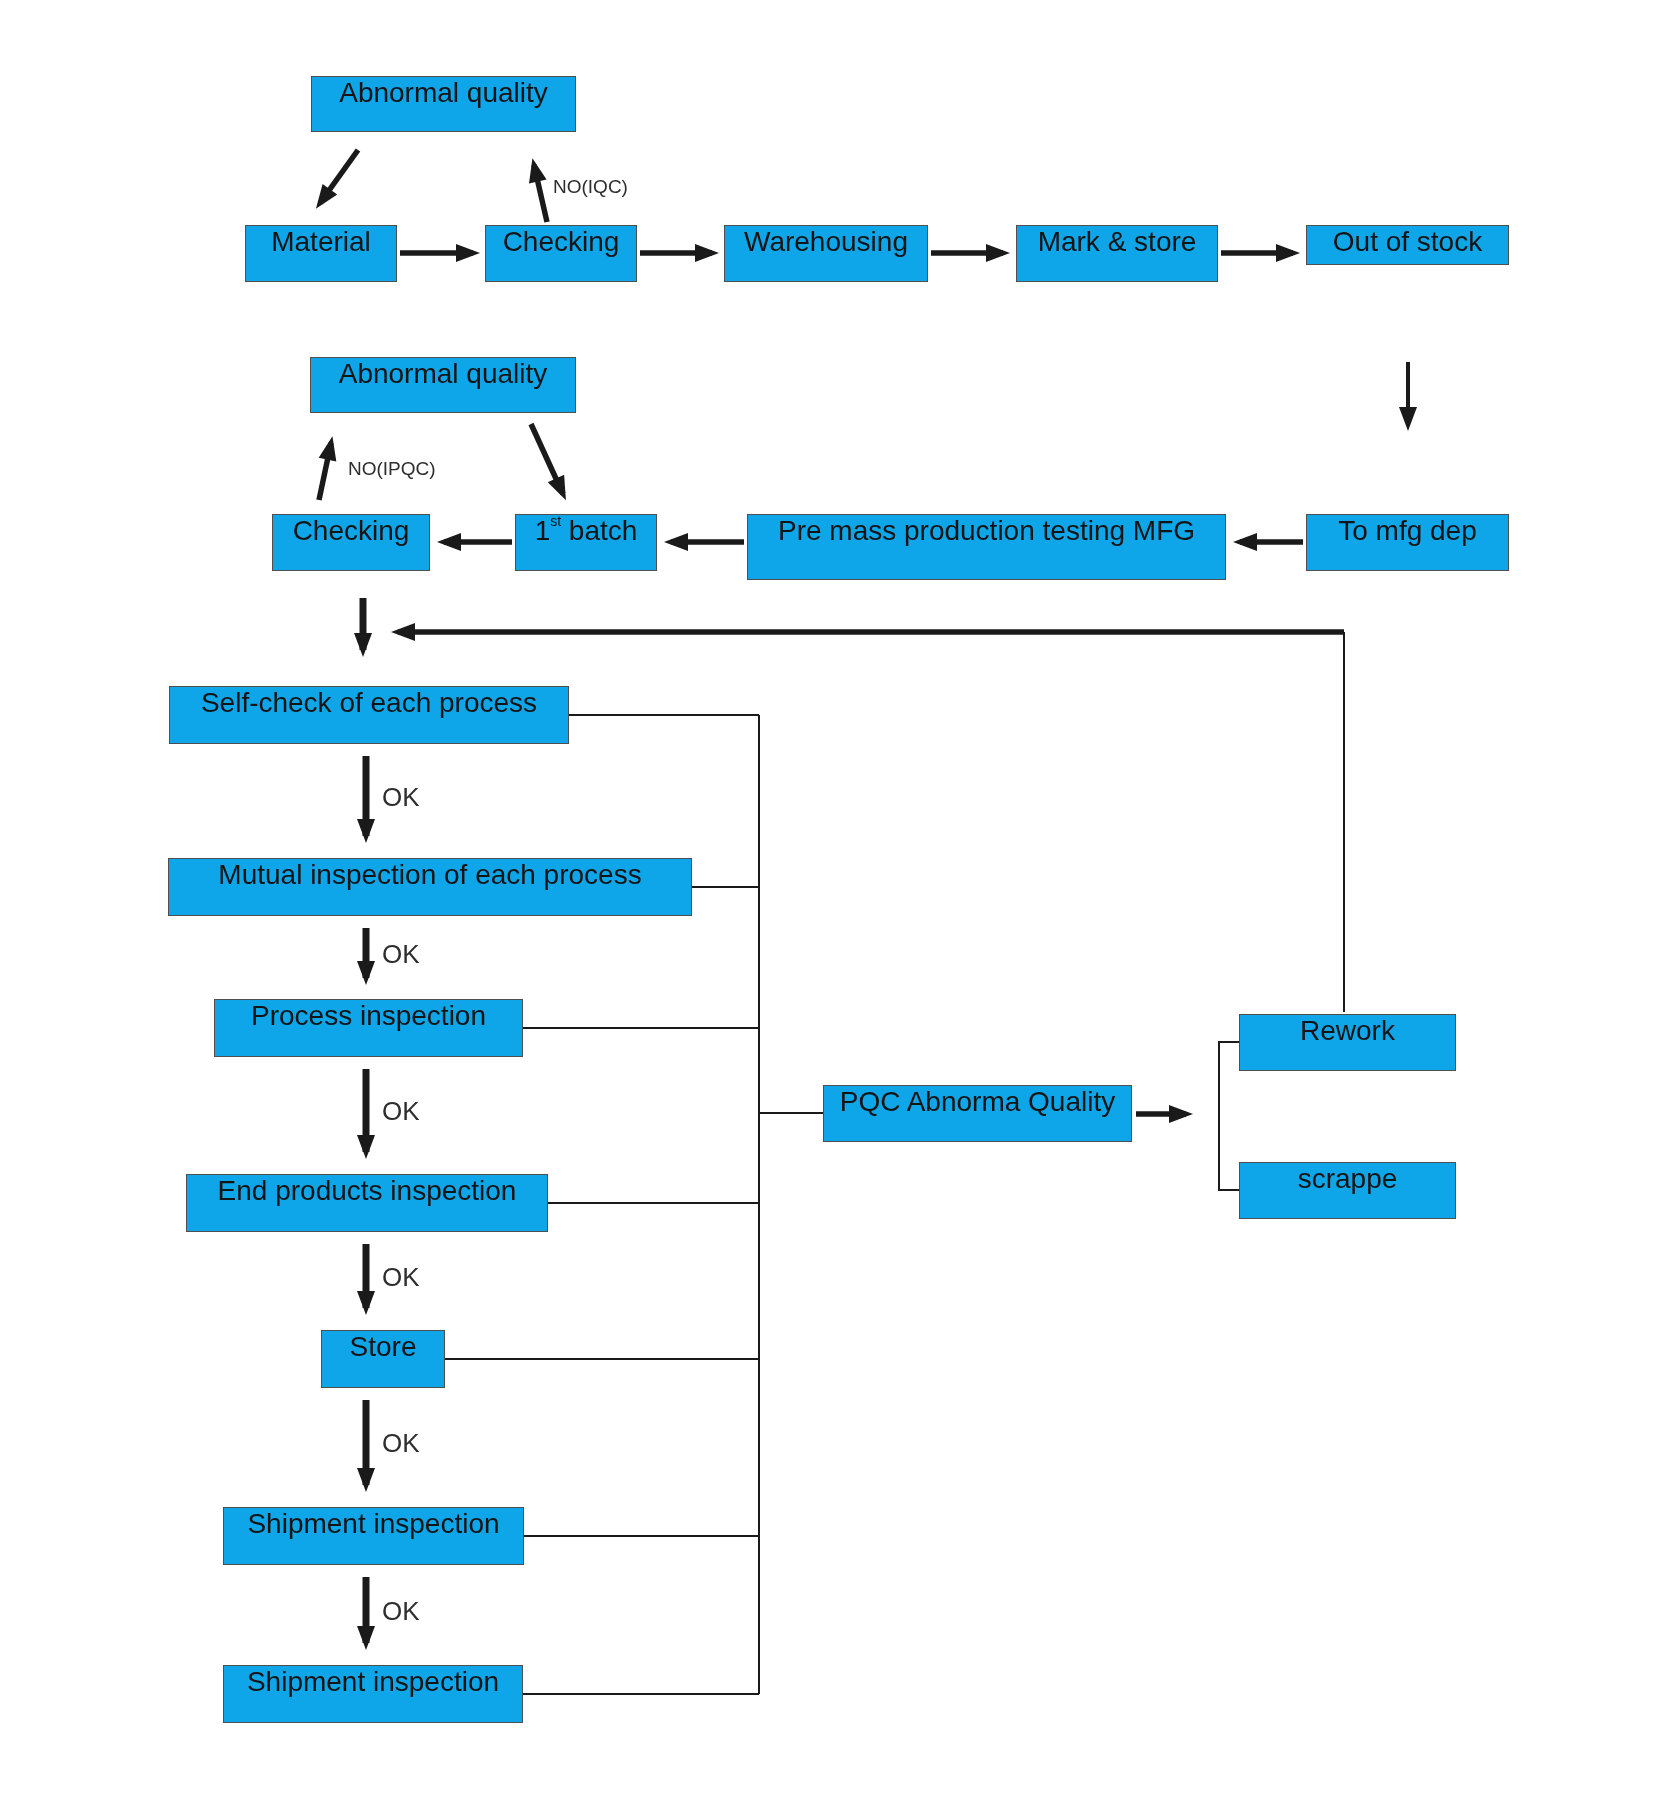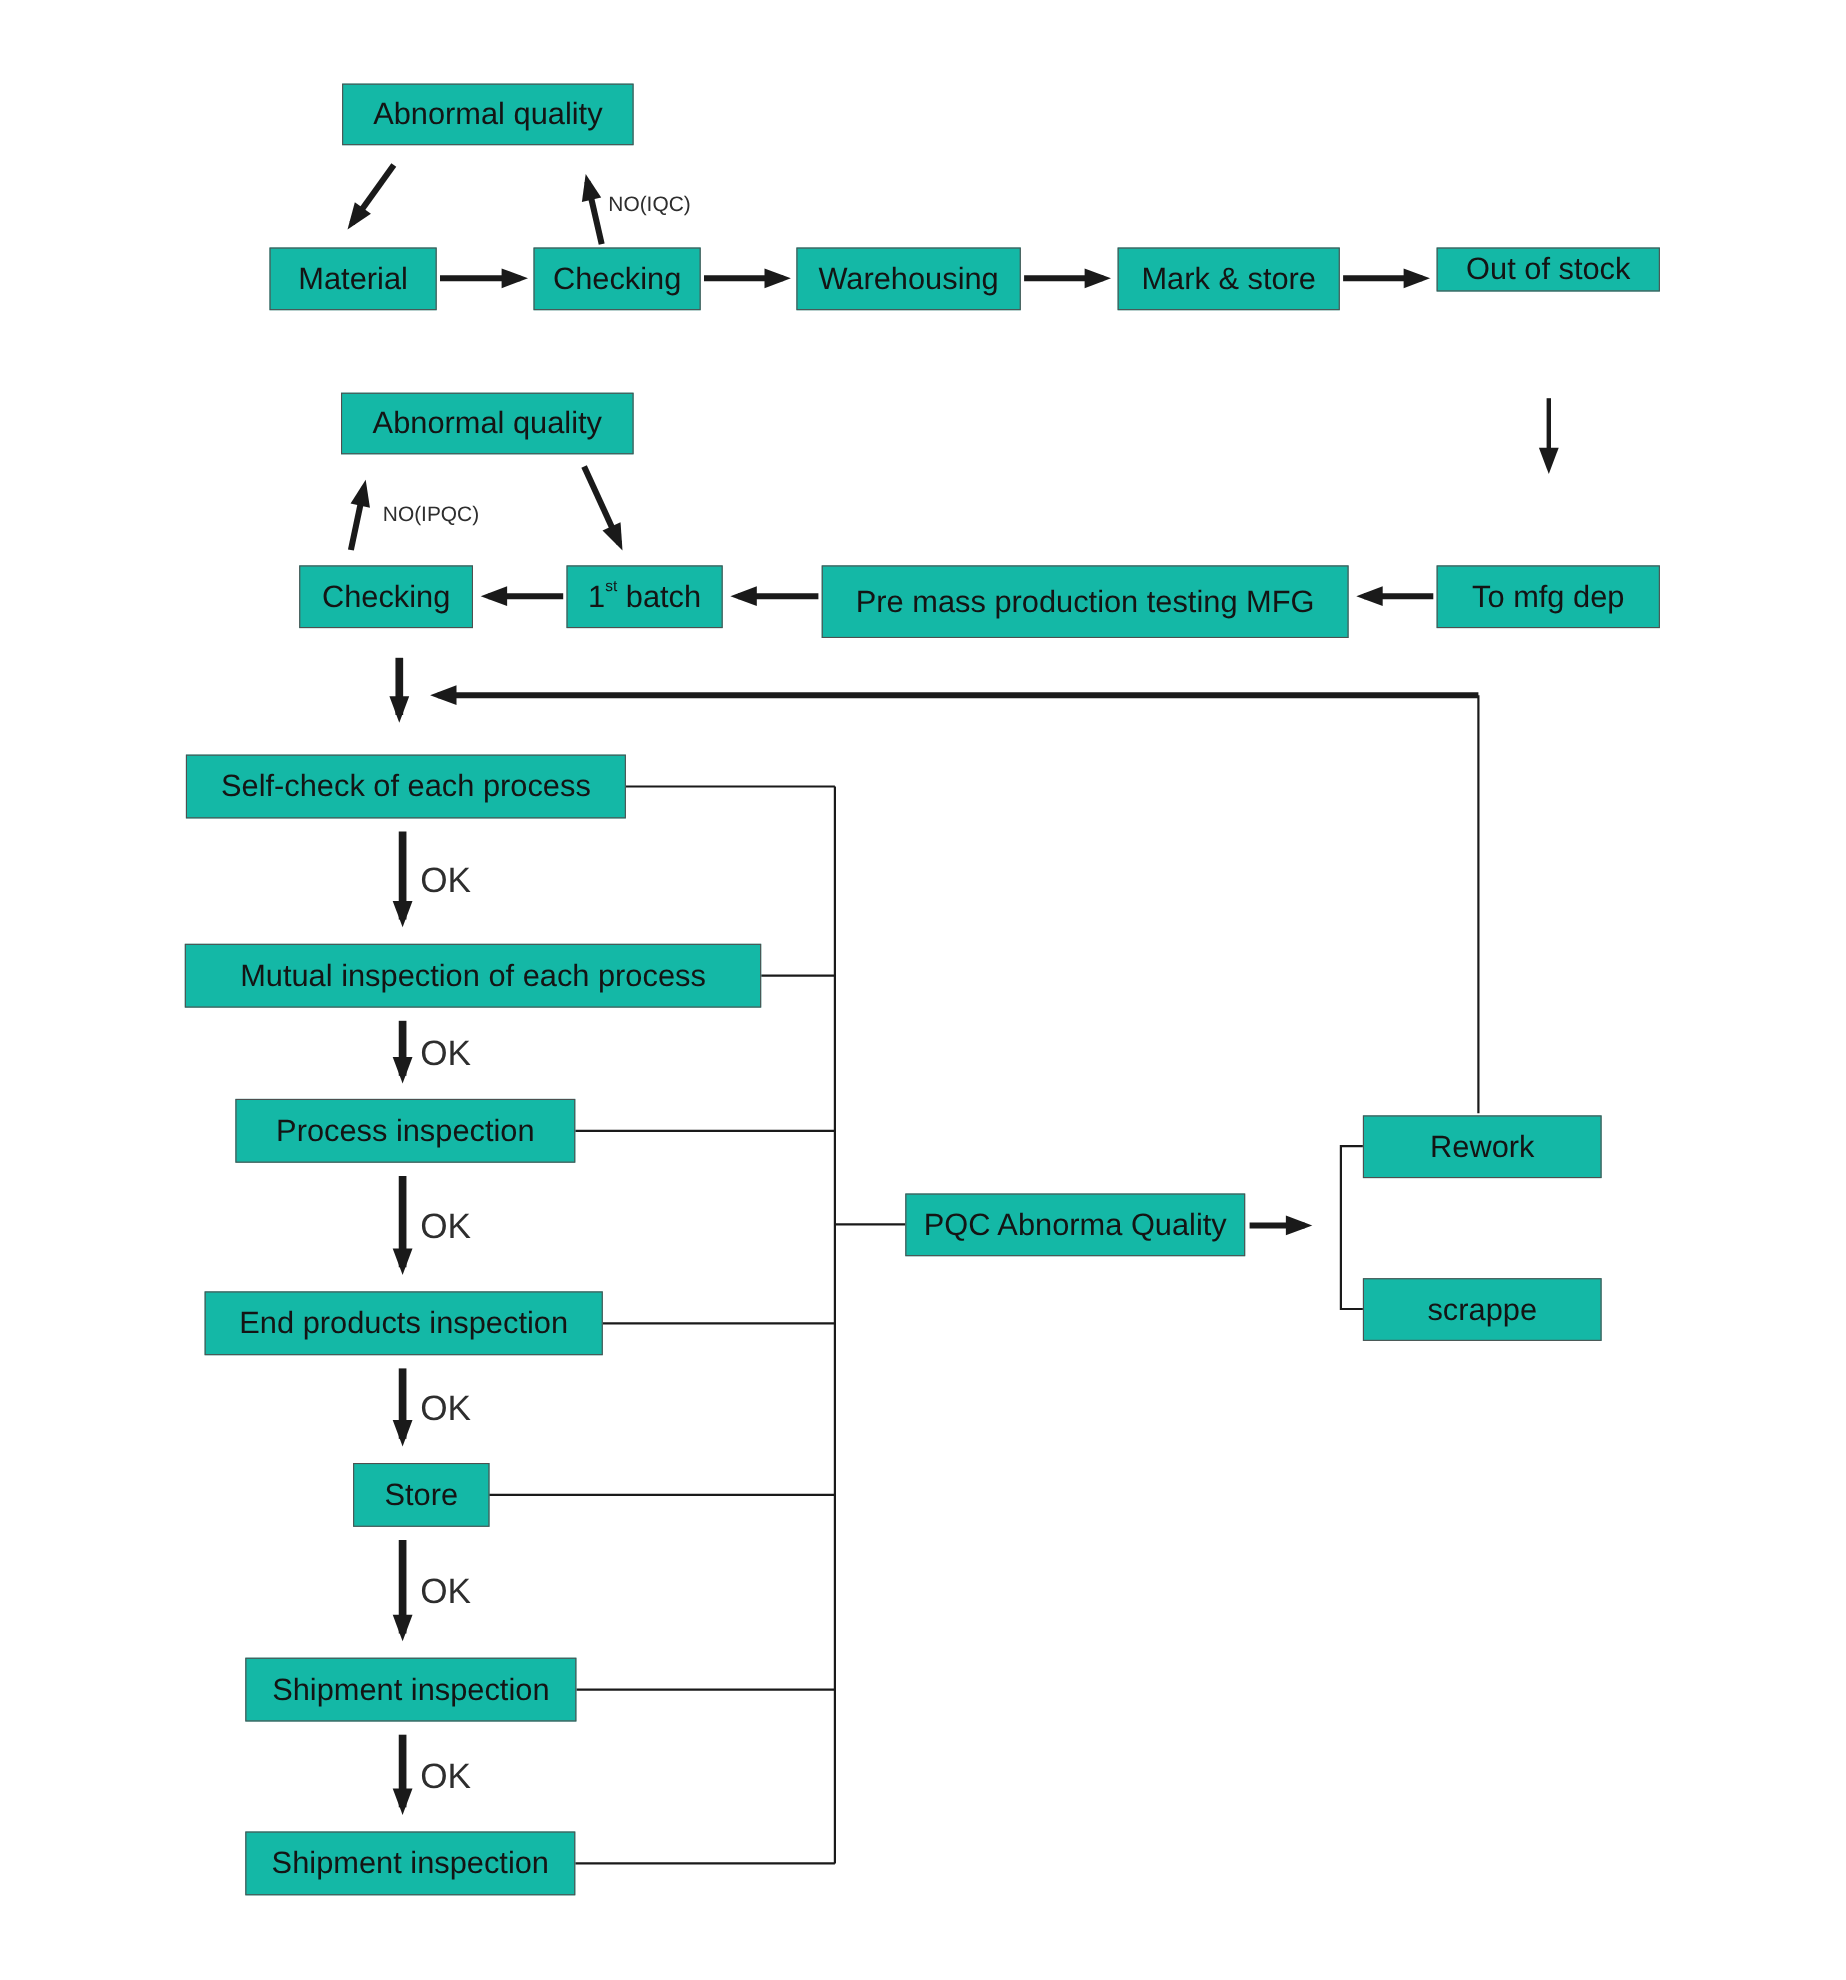"Abnormal quality" .box { align-items: center -> none; background: #14b8a6 -> #0ea5e9 }
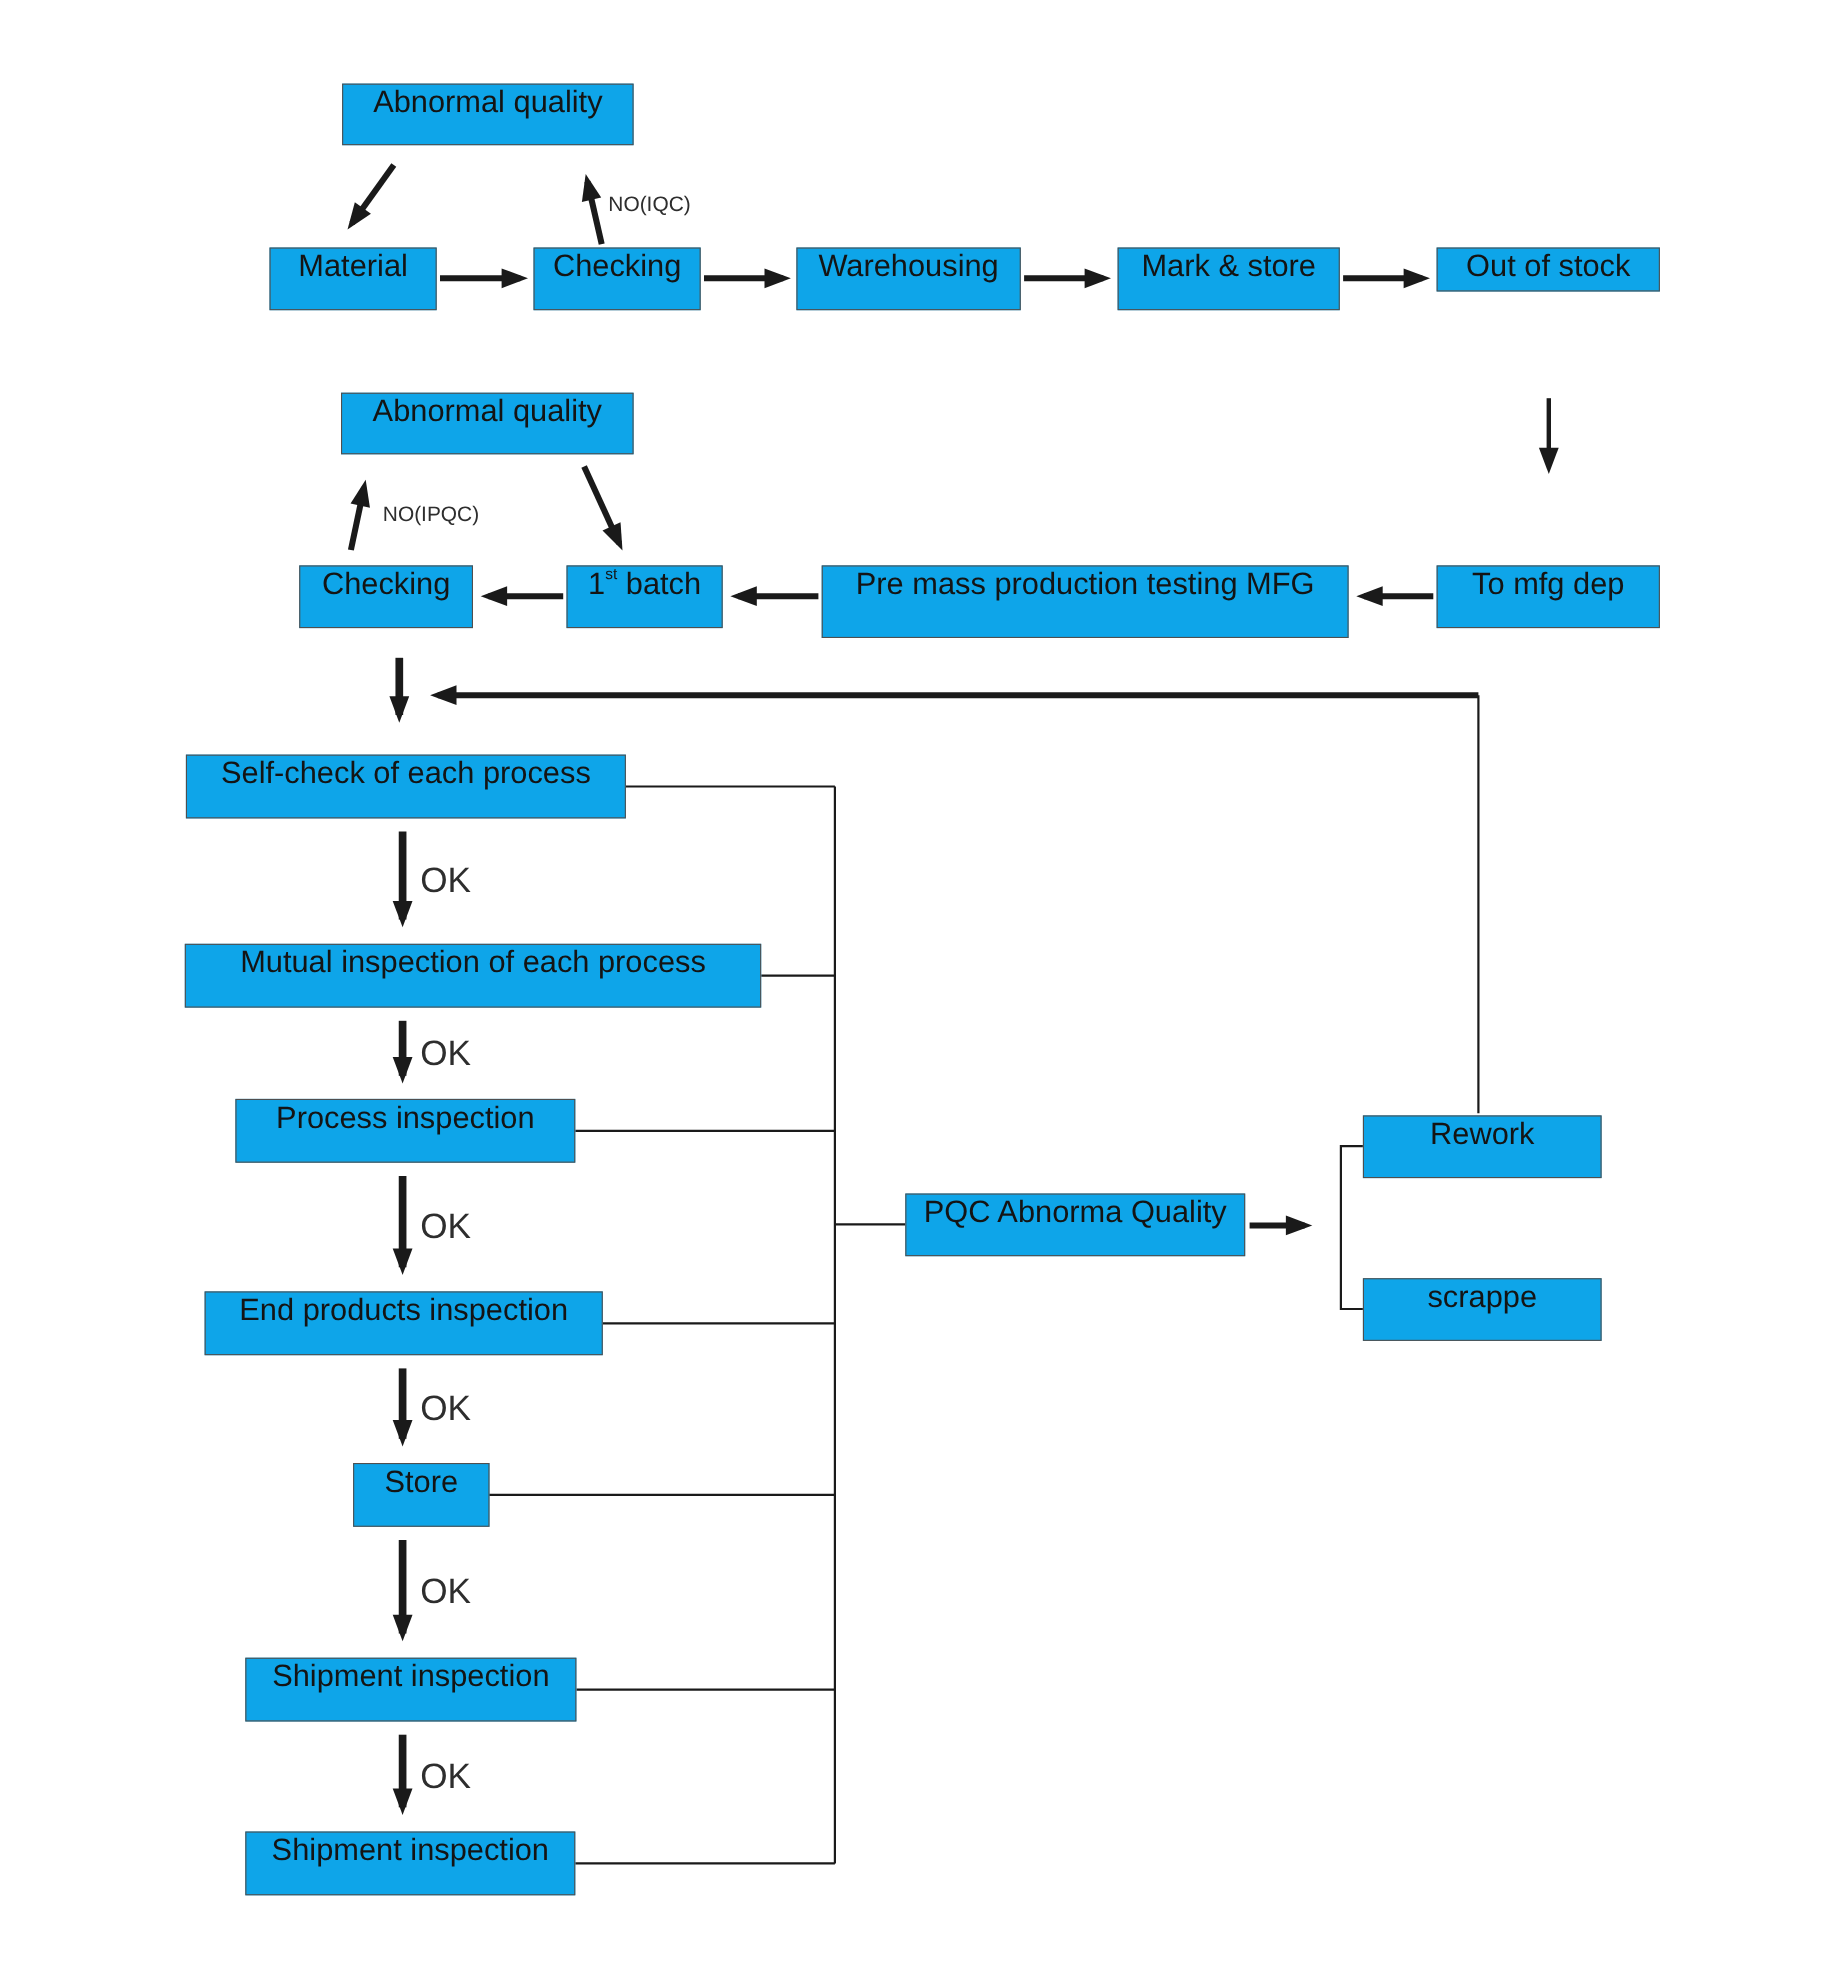"OK" .ok { font-size: 32px -> 26px }
